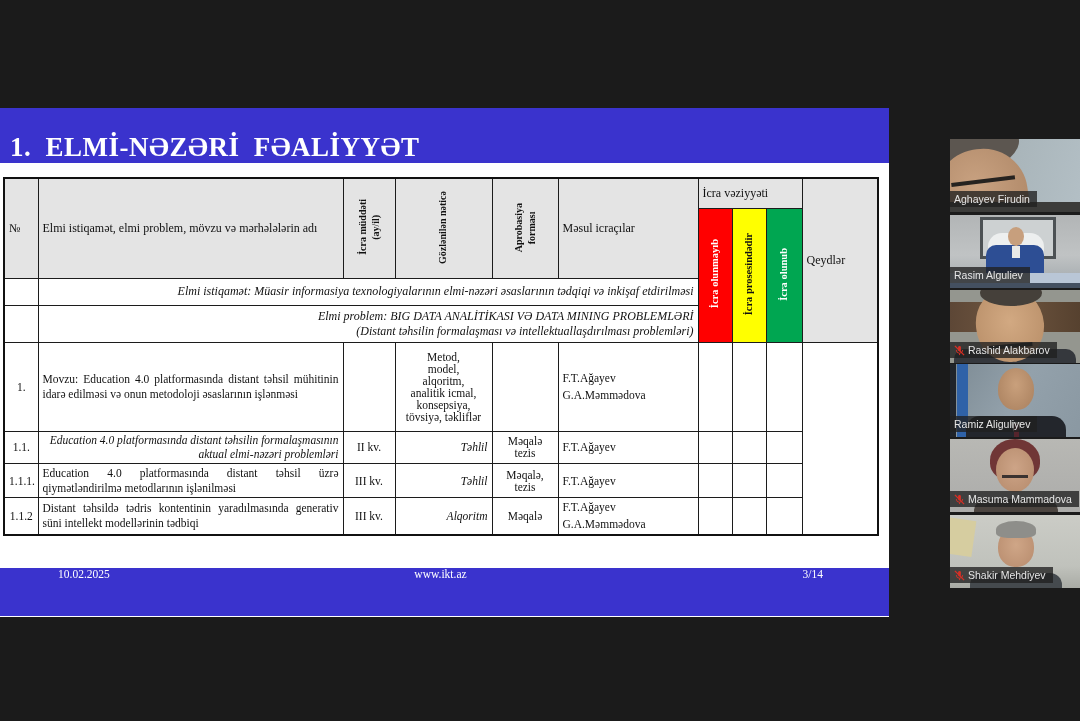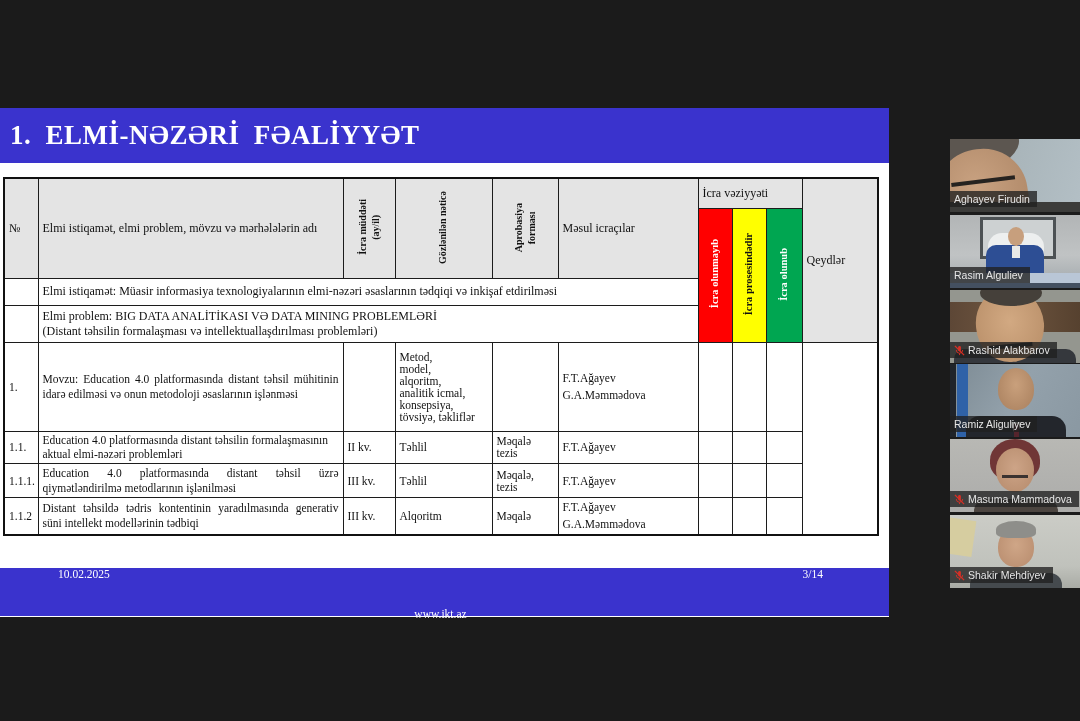"1. ELMİ-NƏZƏRİ FƏALİYYƏT" .banner { align-items: center -> flex-end }
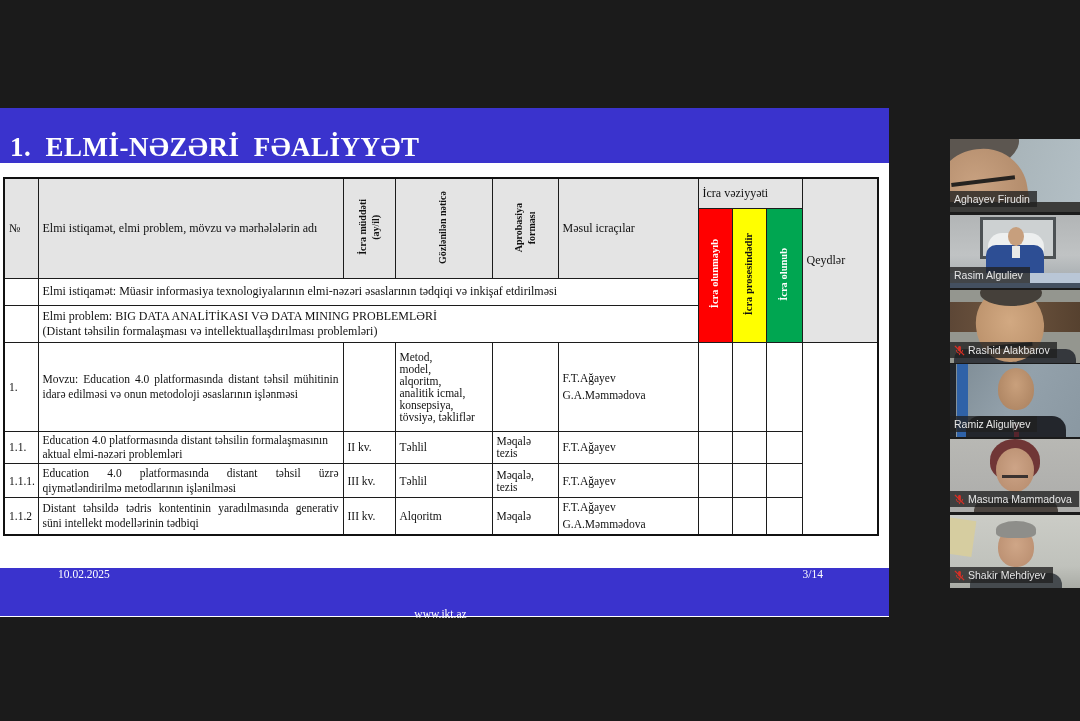"Elmi istiqamət: Müasir informasiya" .left { font-style: none -> italic; text-align: left -> right }
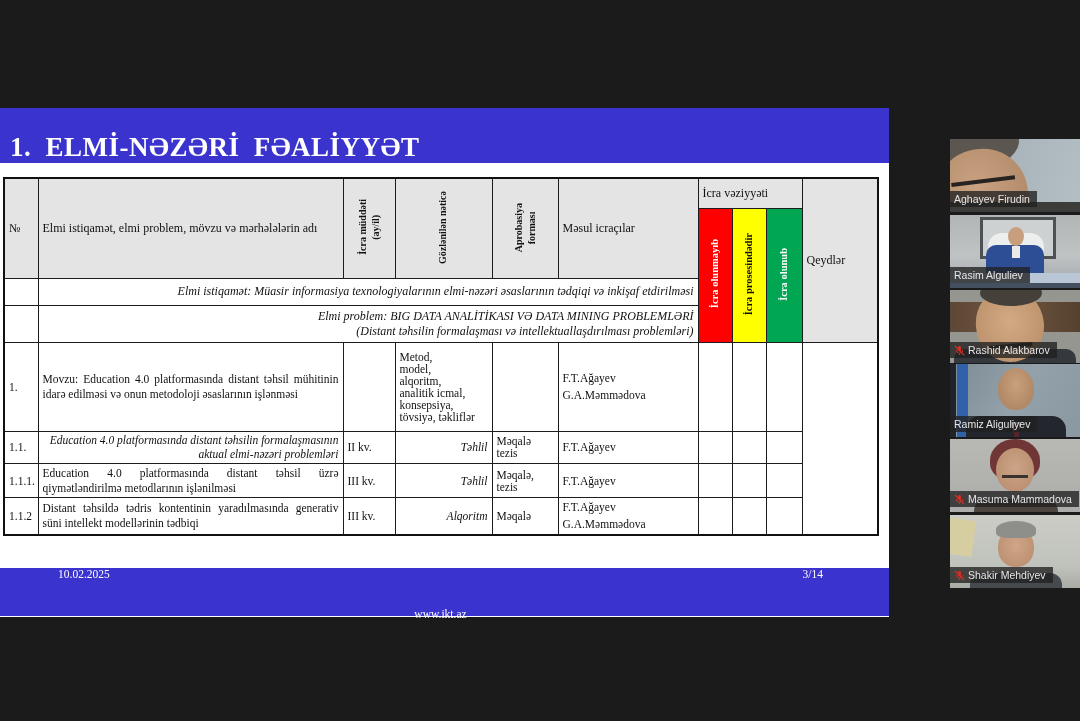"Metod," .center { text-align: none -> center }
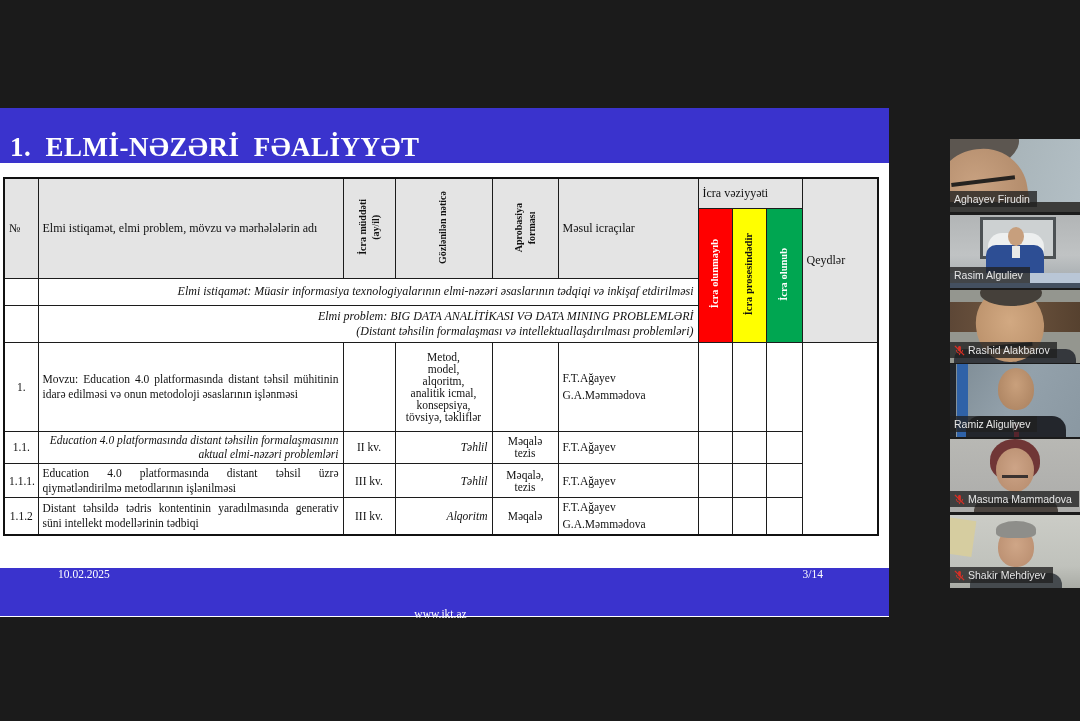"www.ikt.az" .sfooter .fc { margin-top: 40px -> none }
